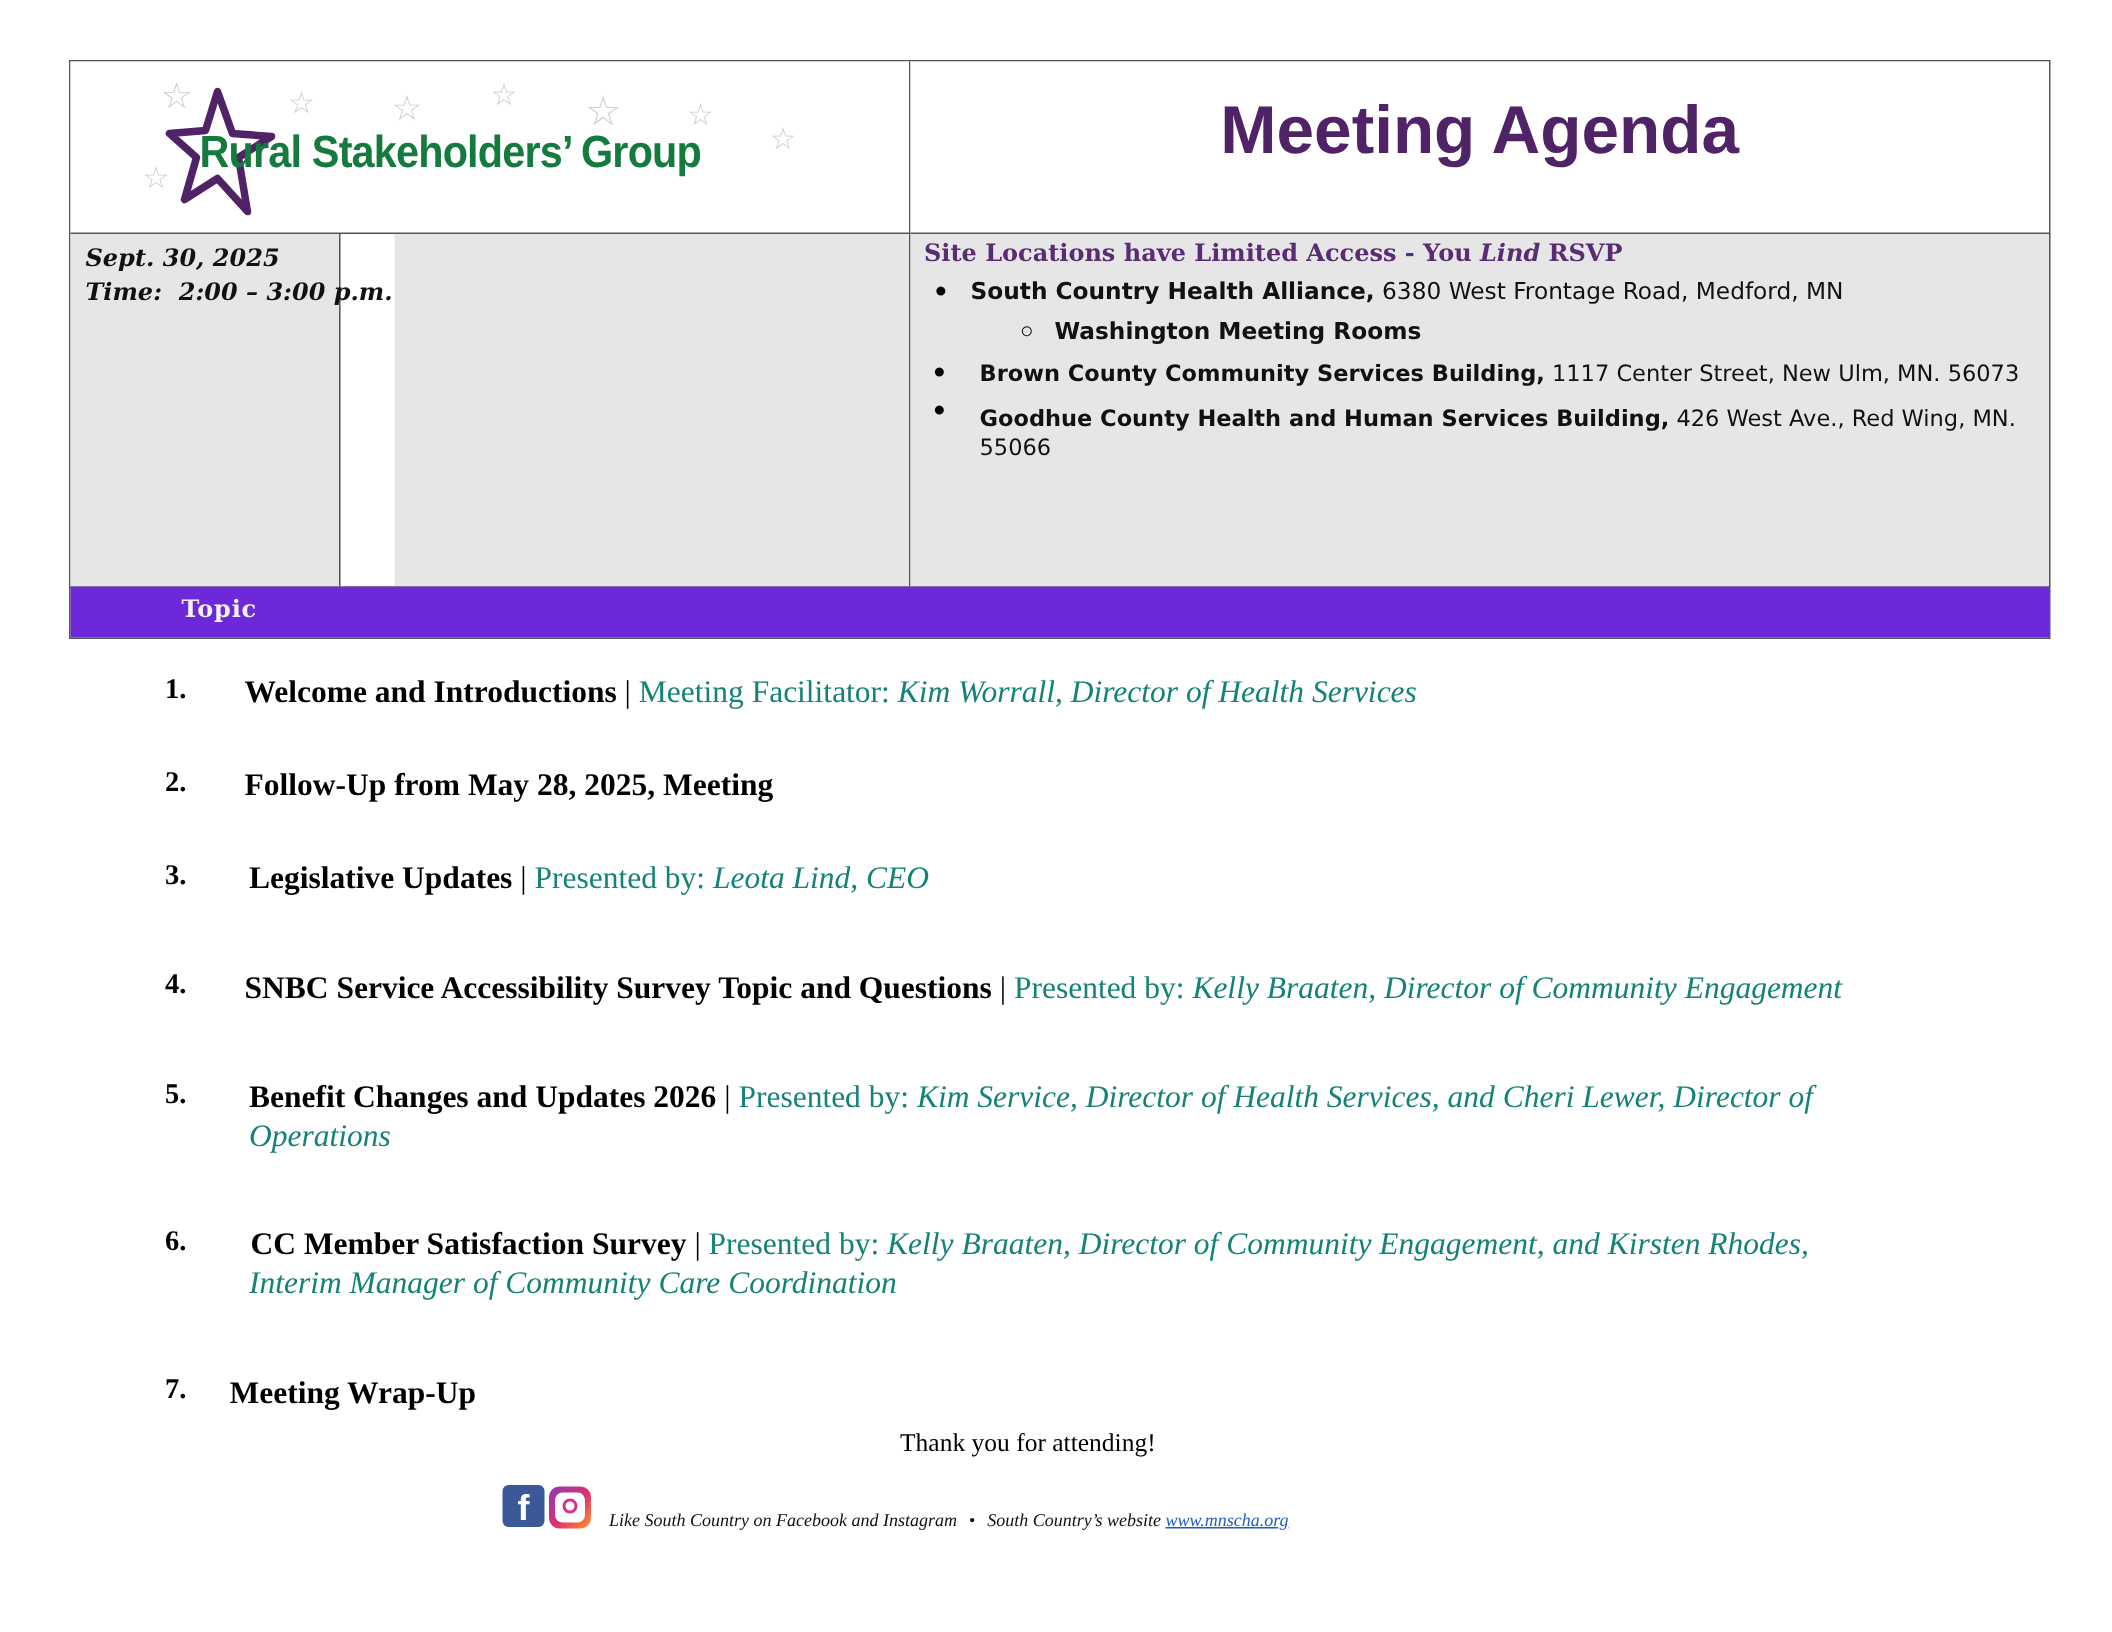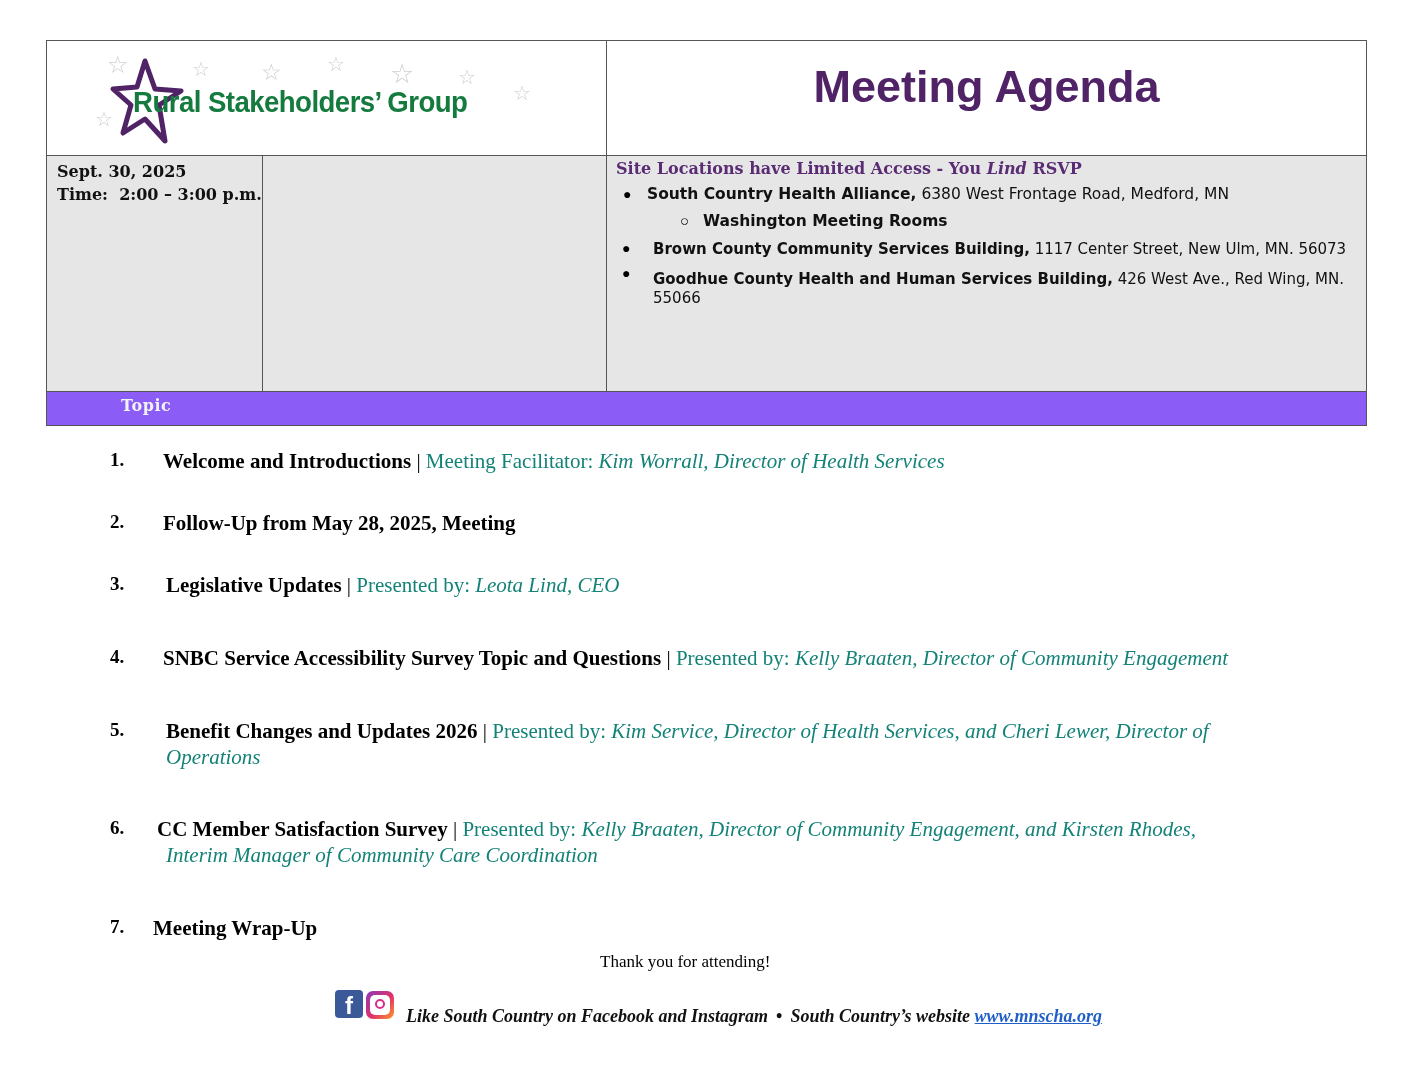"Sept. 30, 2025" .date-cell { font-style: none -> italic; width: 216px -> 180px }
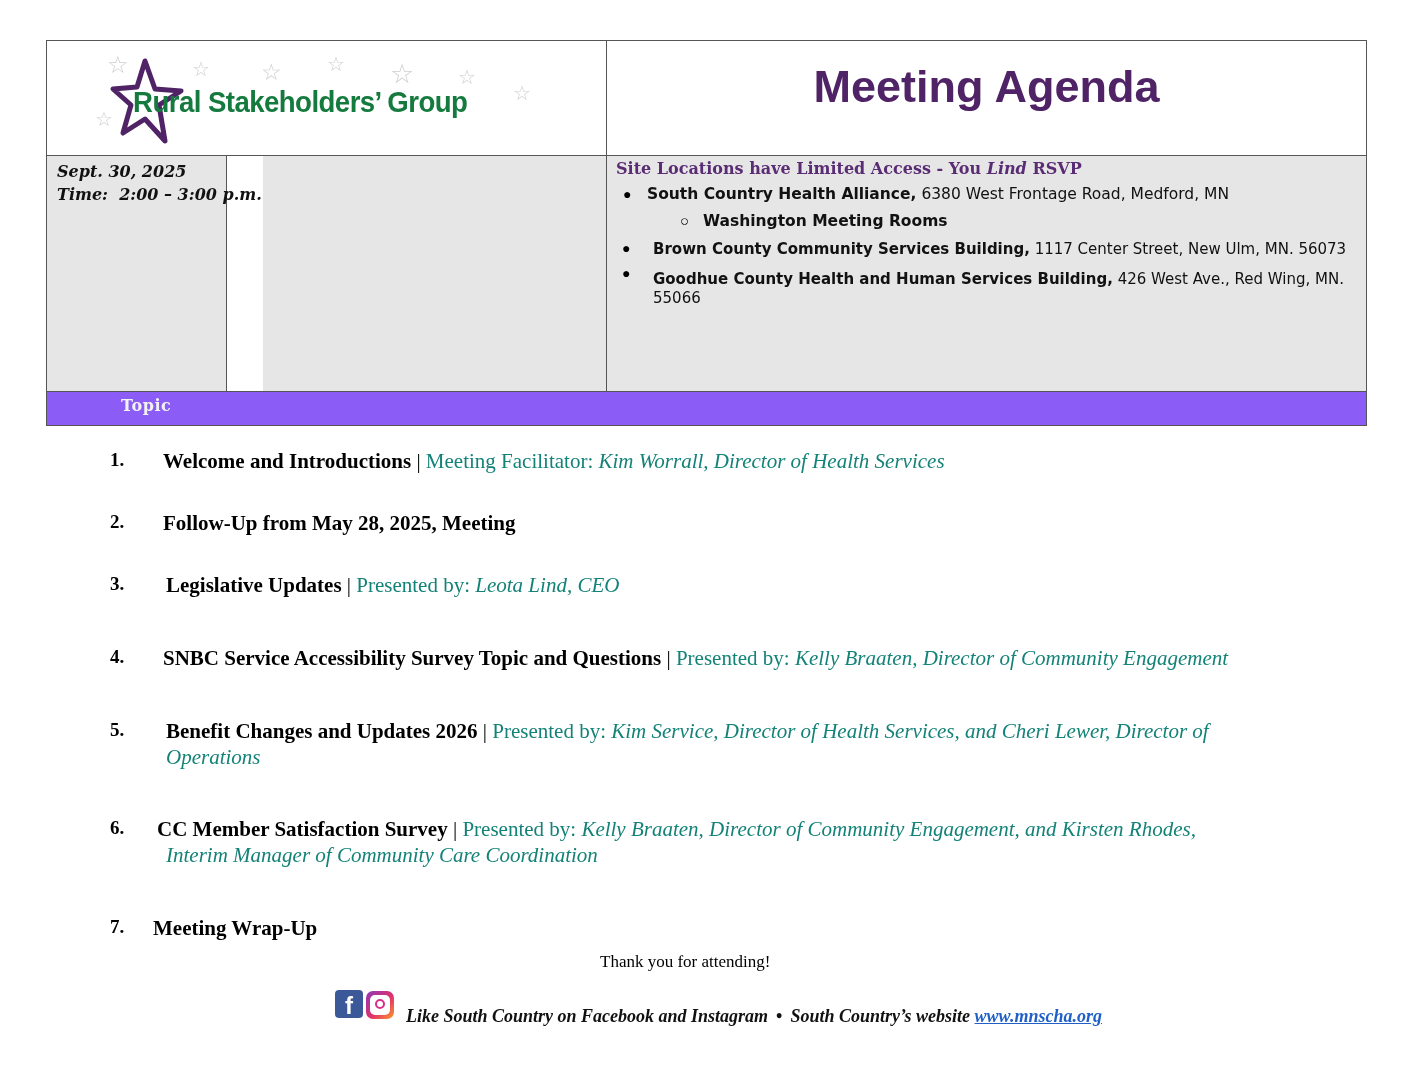"Topic" .topic-bar { background: #8b5cf6 -> #6d28d9 }
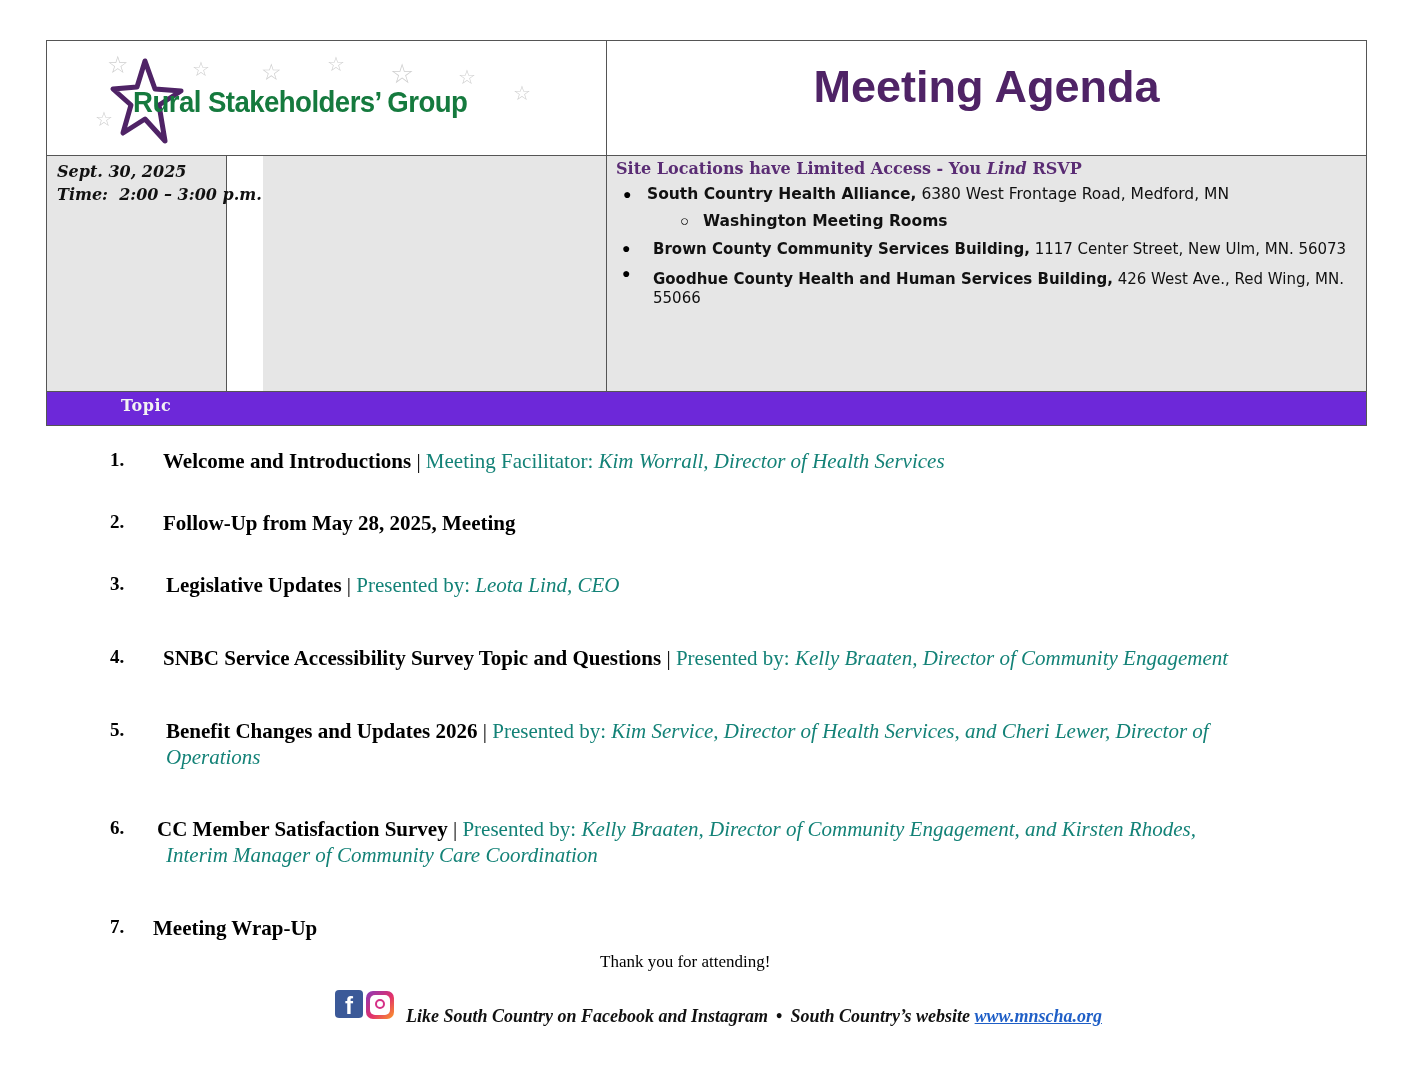"CC Member Satisfaction Survey |" div.agenda-item { left: 157px -> 167px }
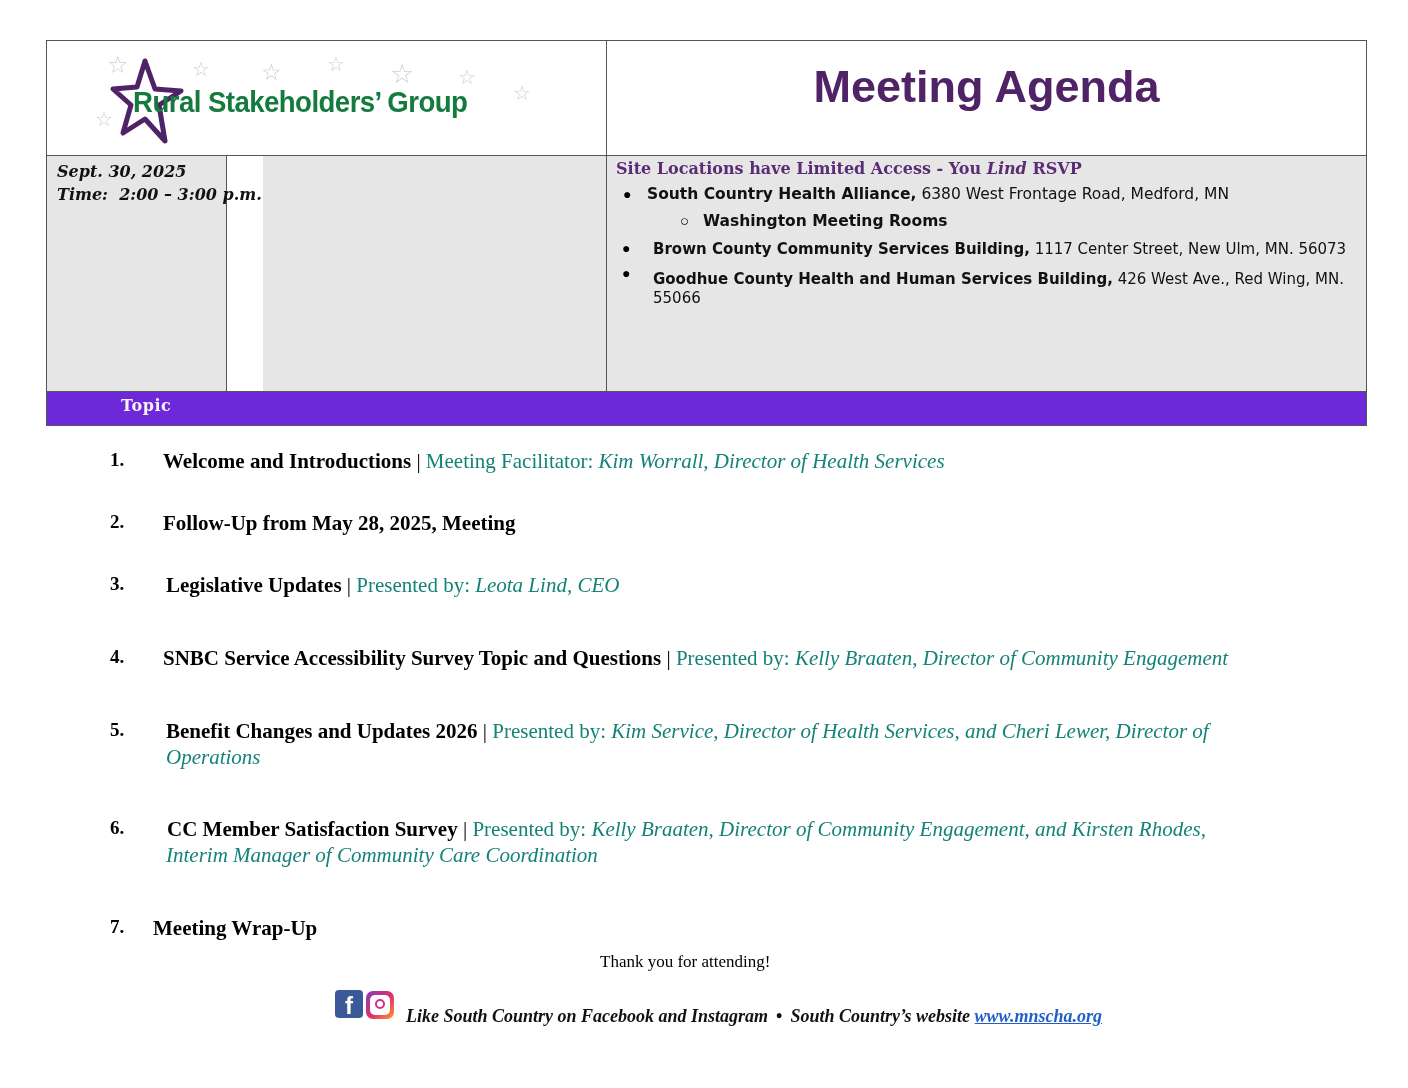"Like South Country on Facebook" .footer-text { font-size: 18px -> 12px; font-weight: bold -> normal }
